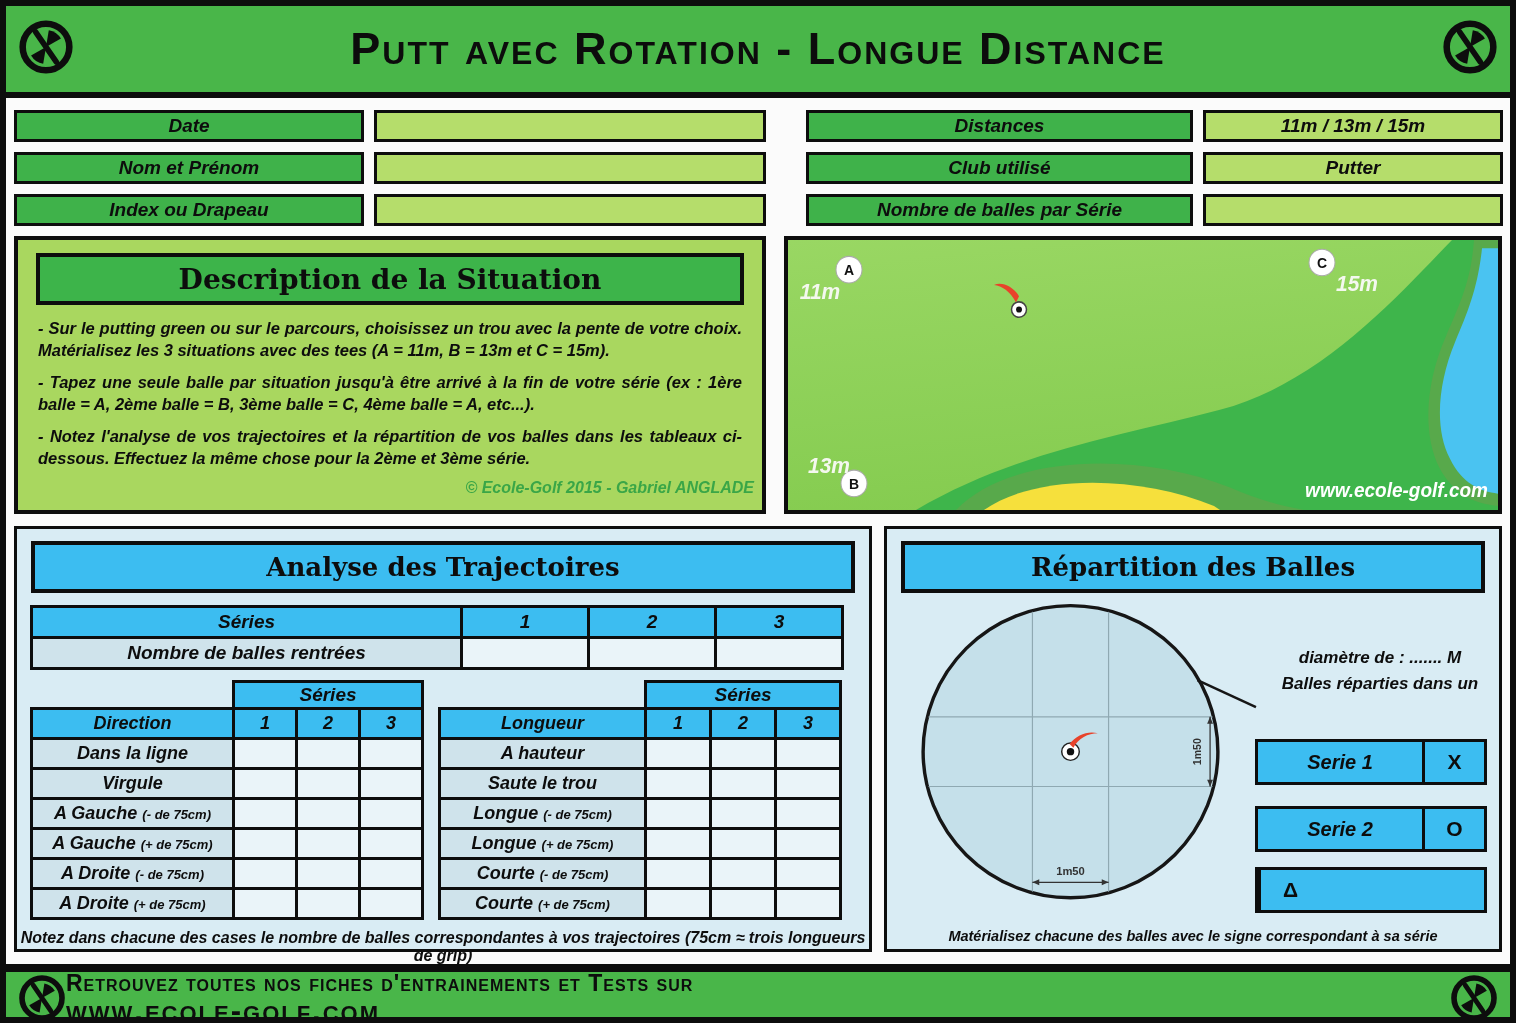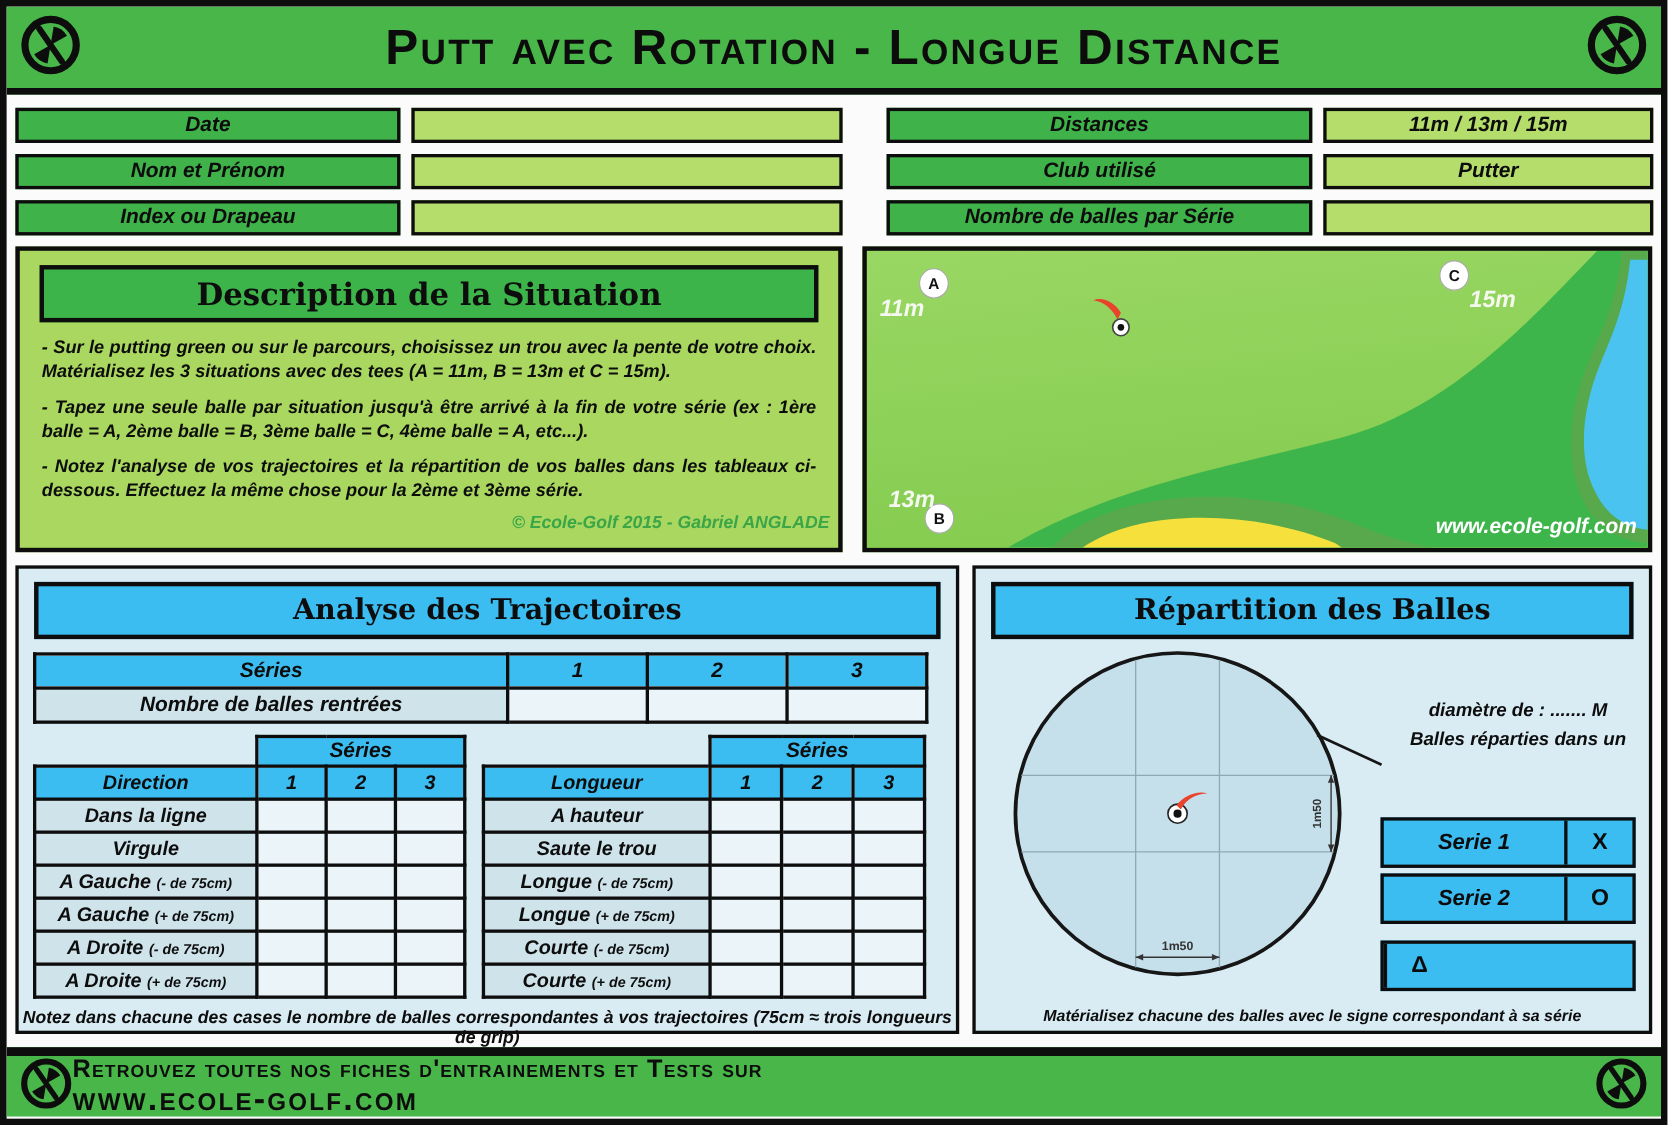"Putt avec Rotation - Longue" .topbar { height: 80px -> 92px }
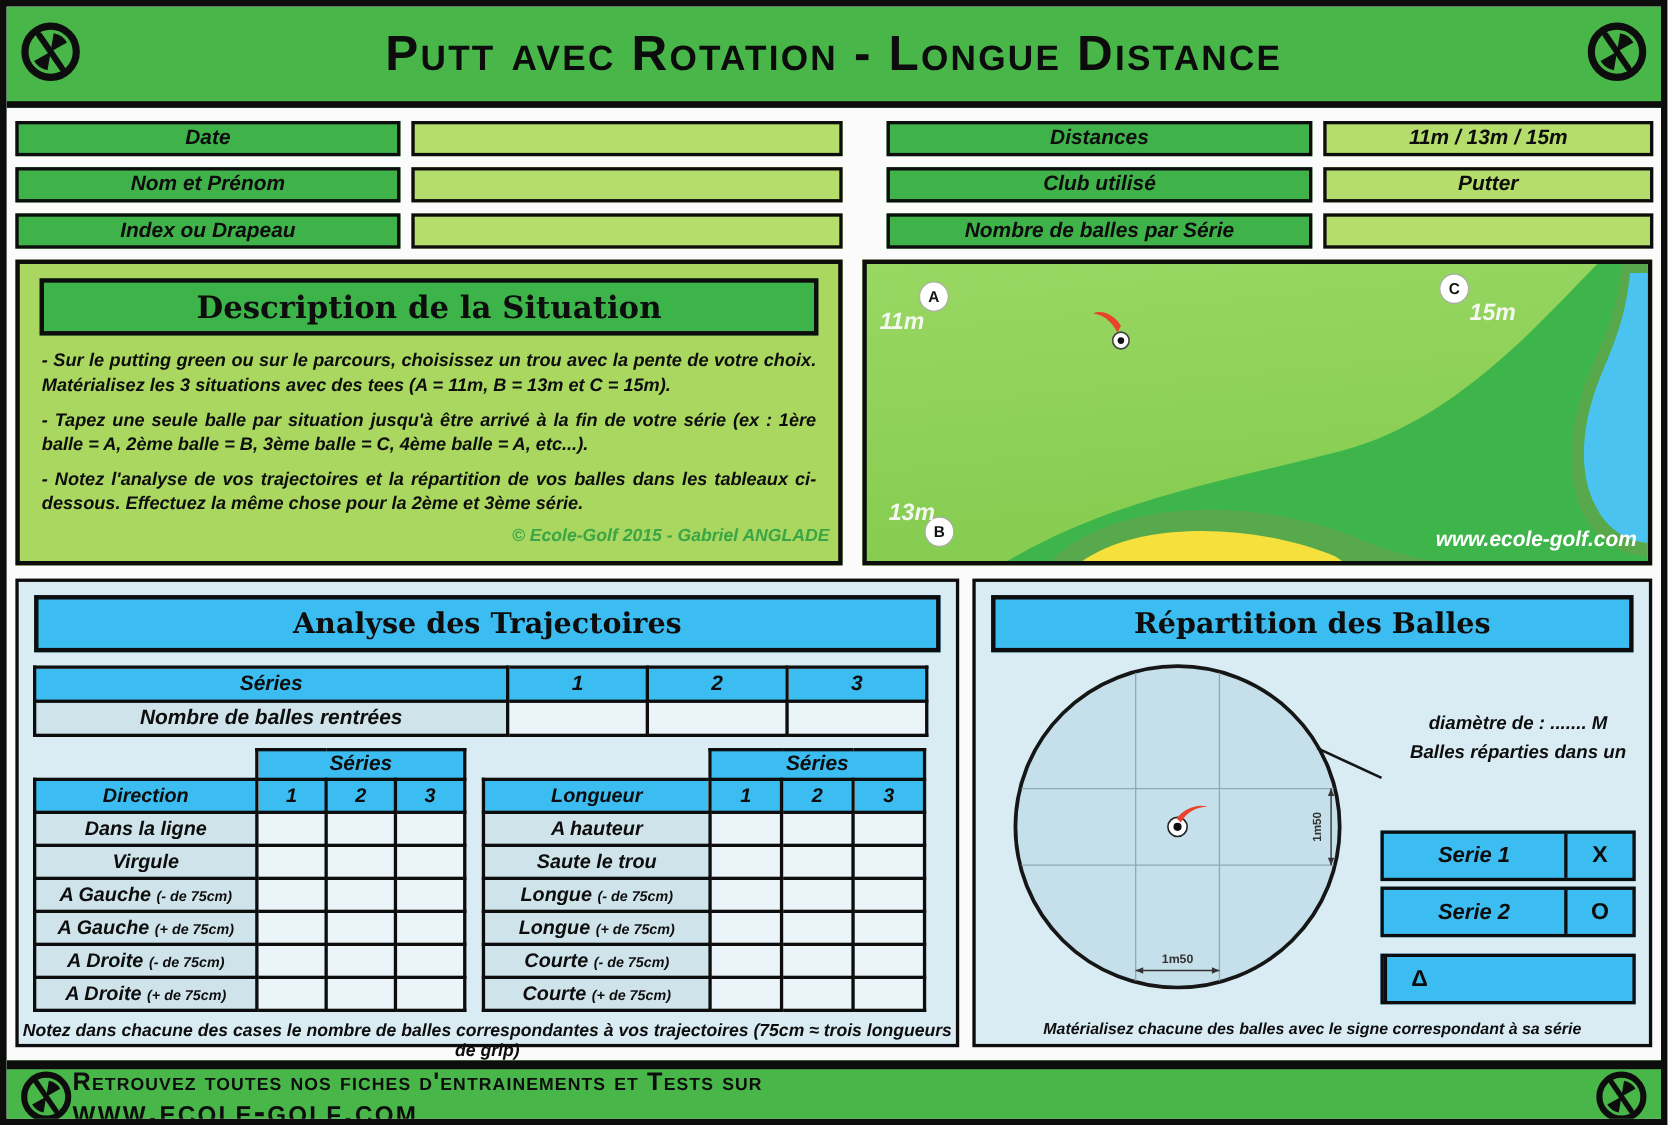"Serie 1" div.seriebox { top: 160px -> 144px }
